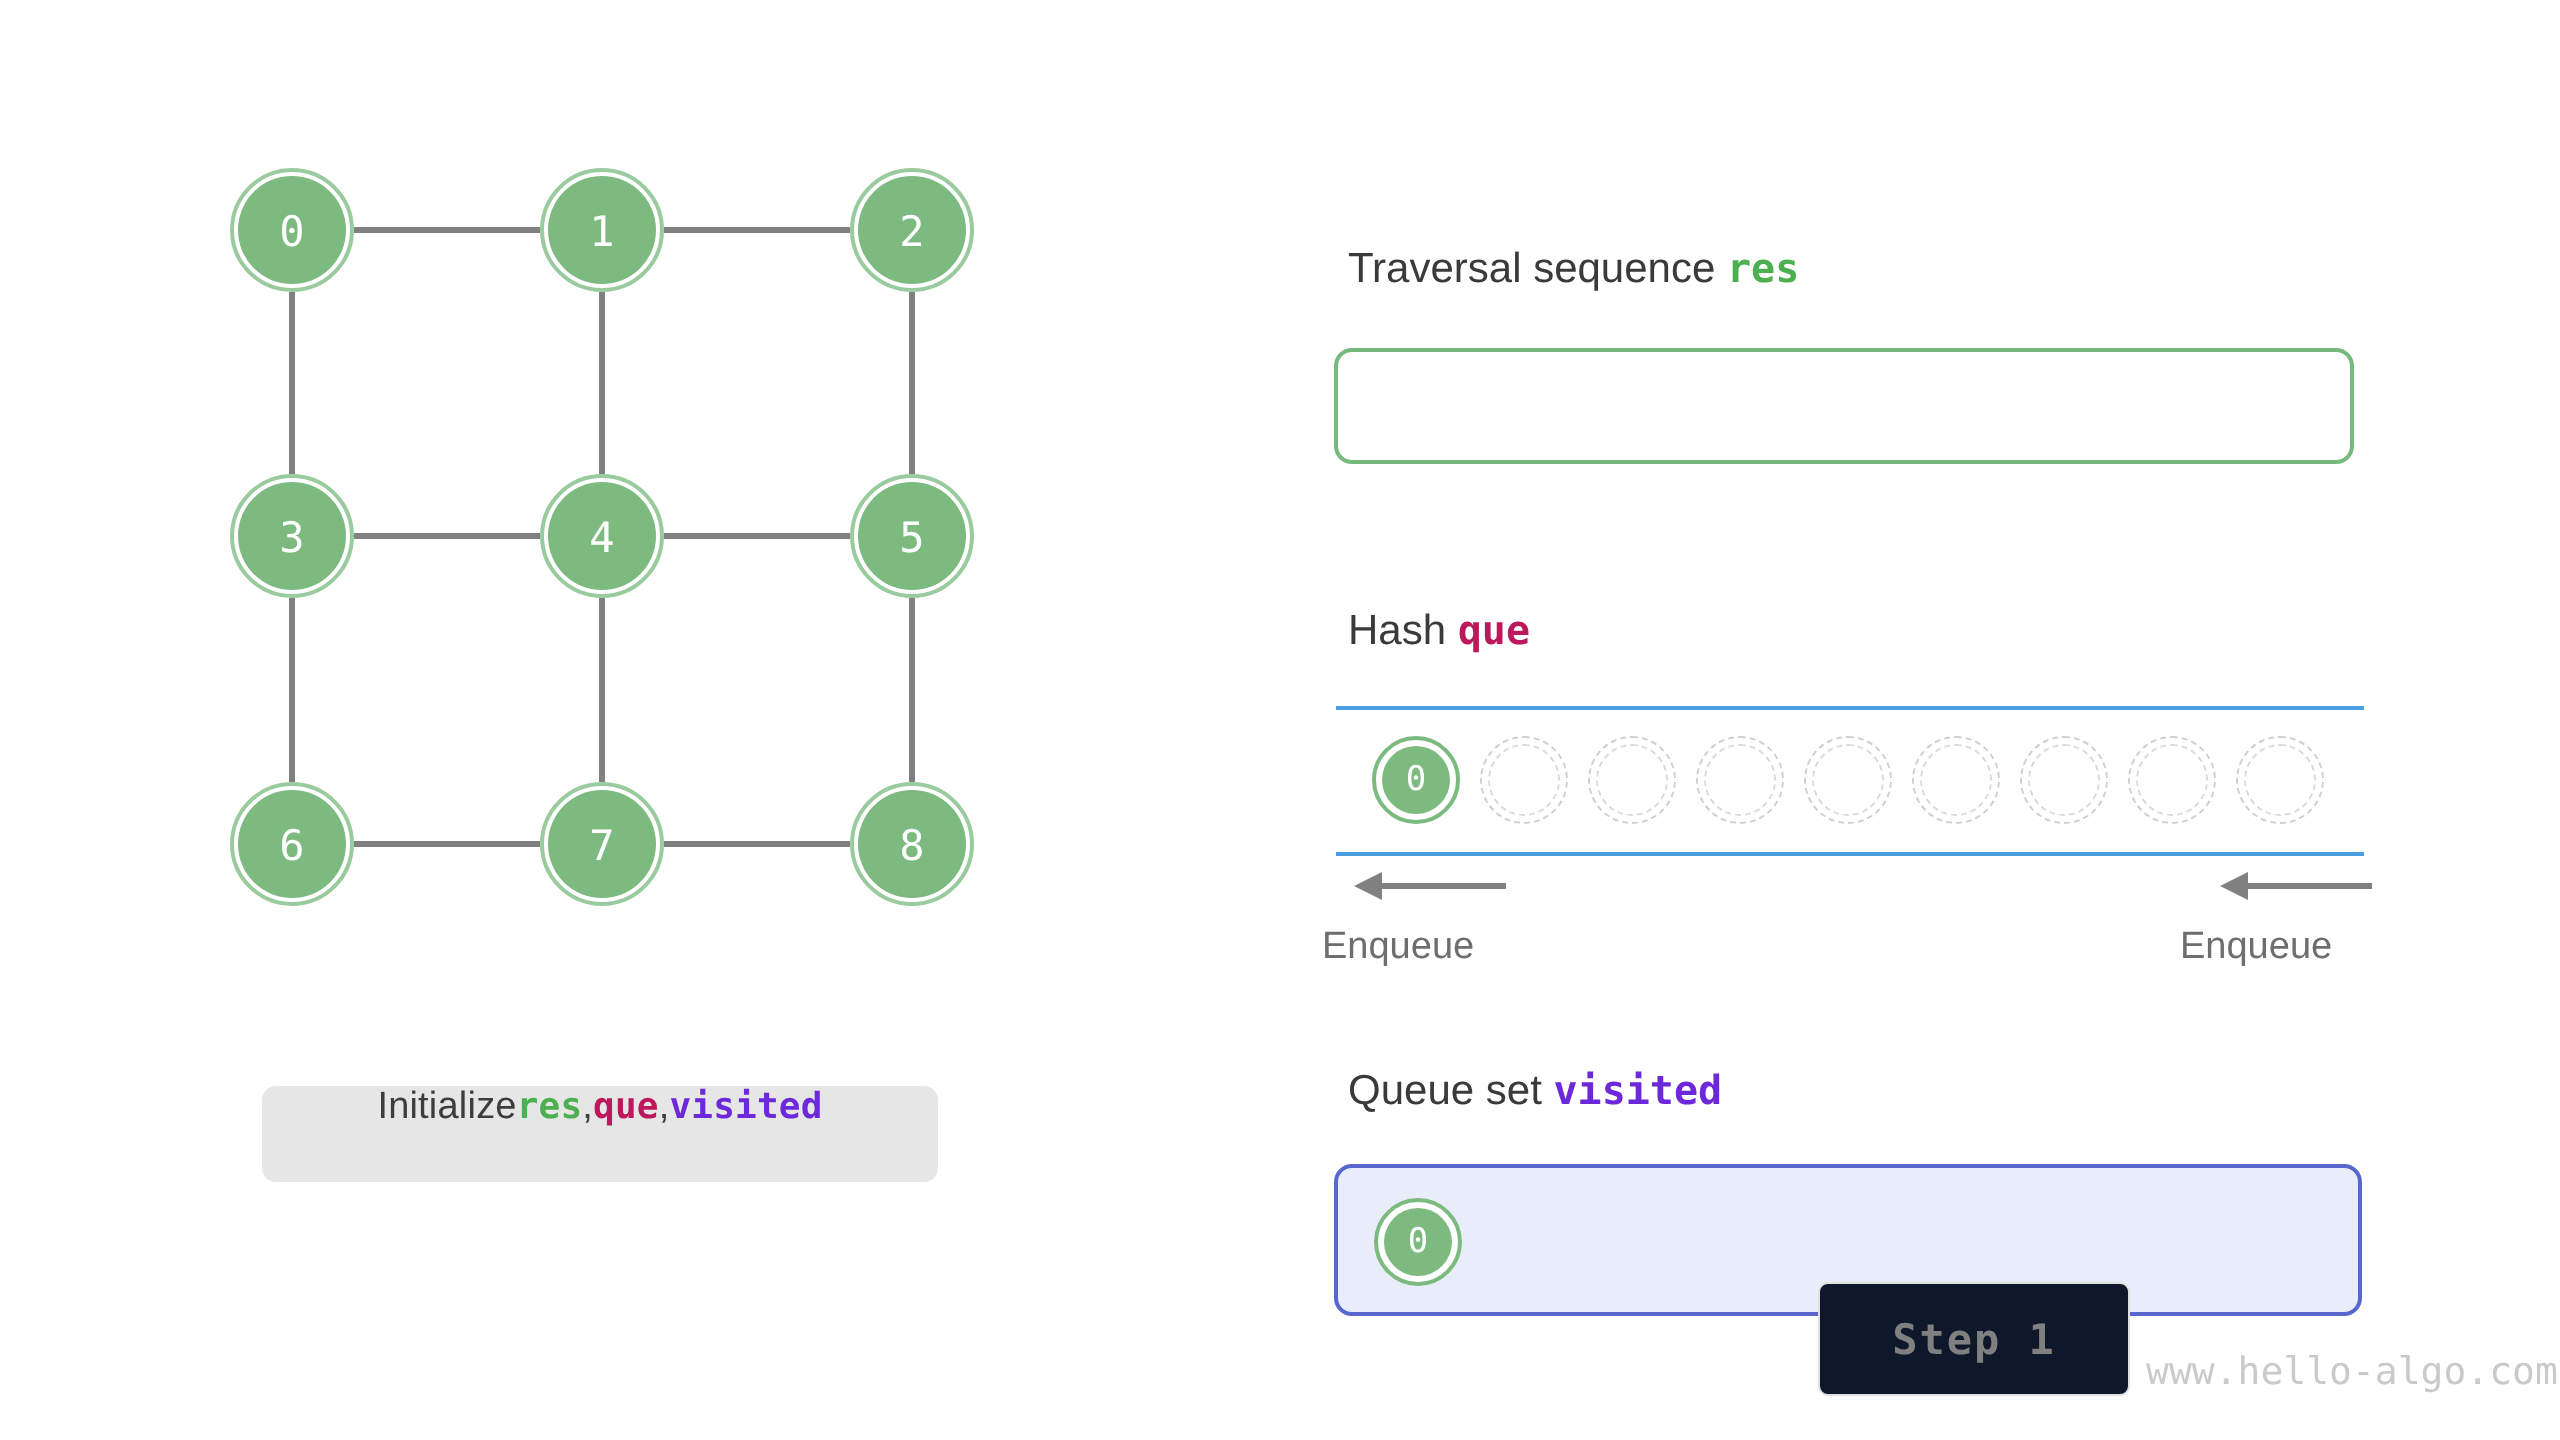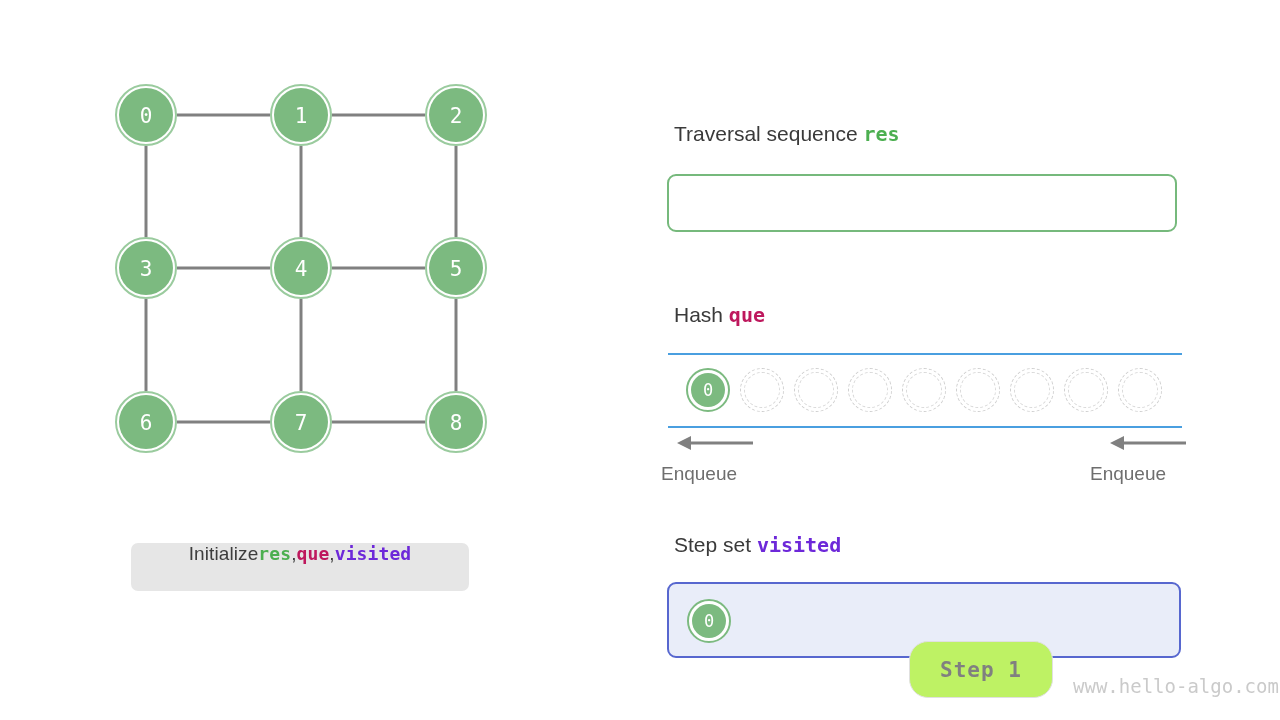"Step set" span { text: Step -> Queue }
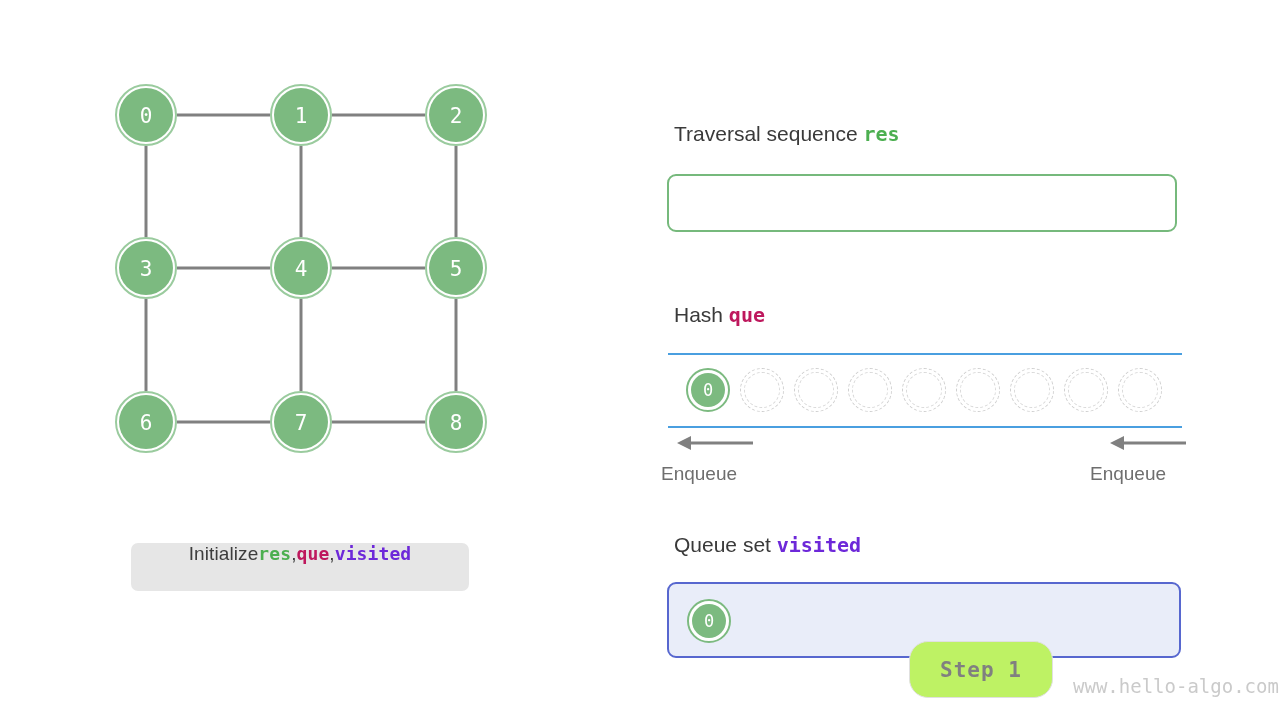"Step 1" #step-badge { background: #bef264 -> #0f172a; border-radius: 19px -> 5px; width: 144px -> 156px }
